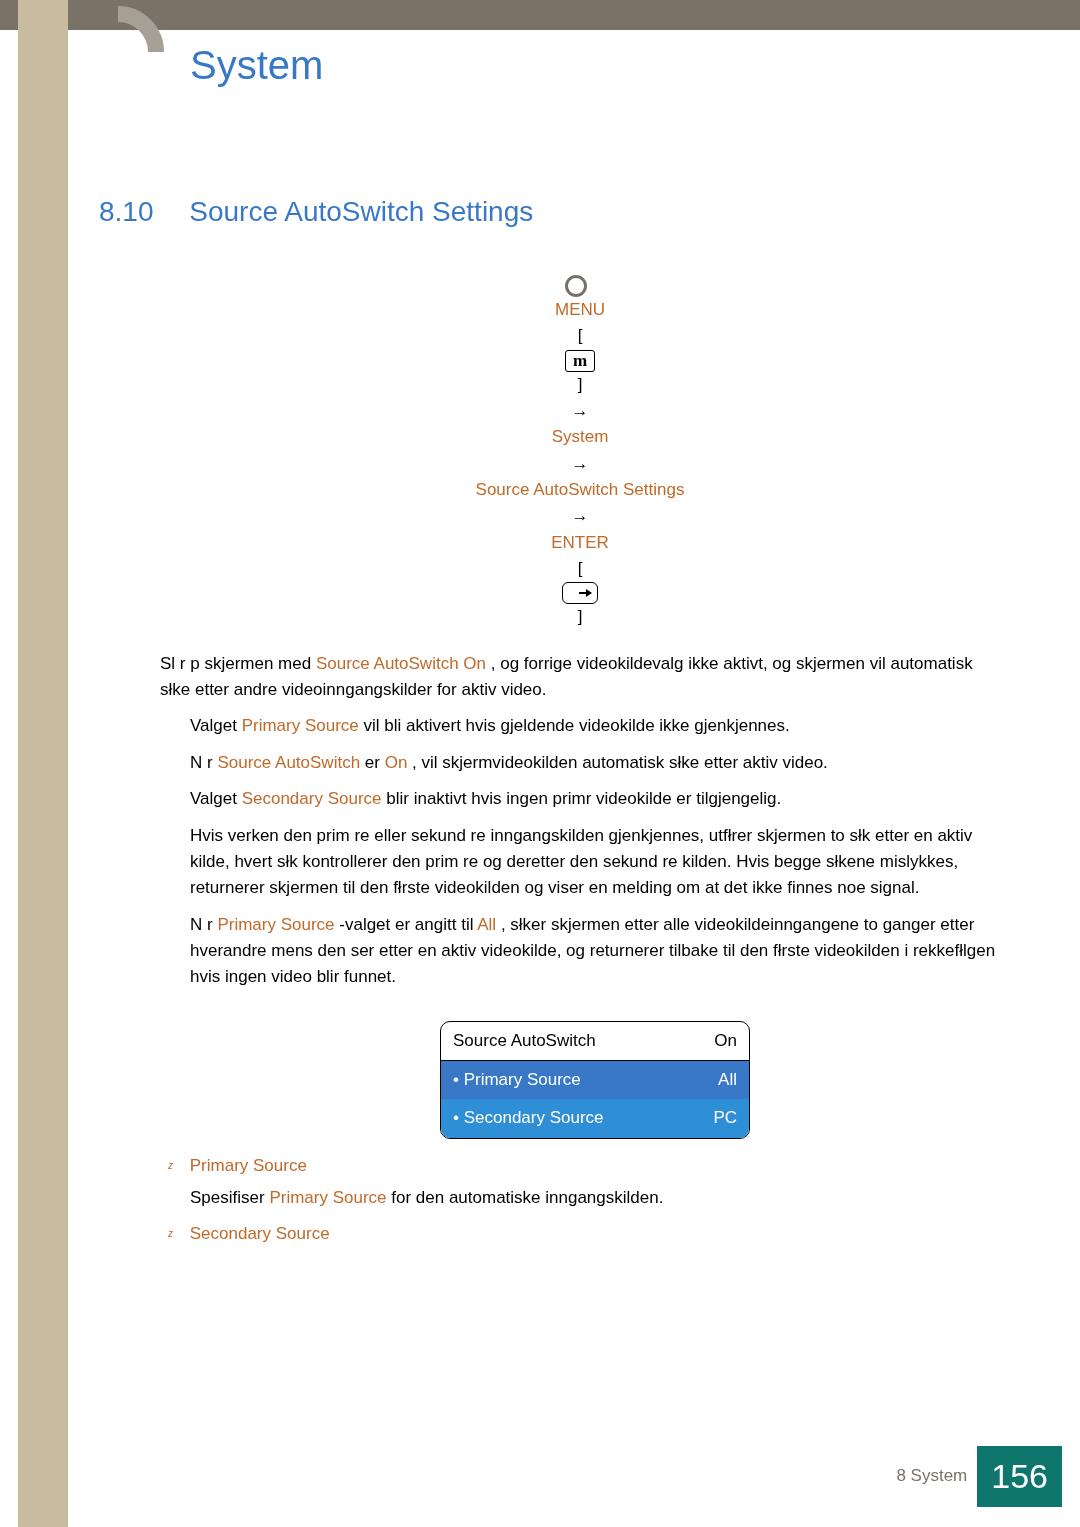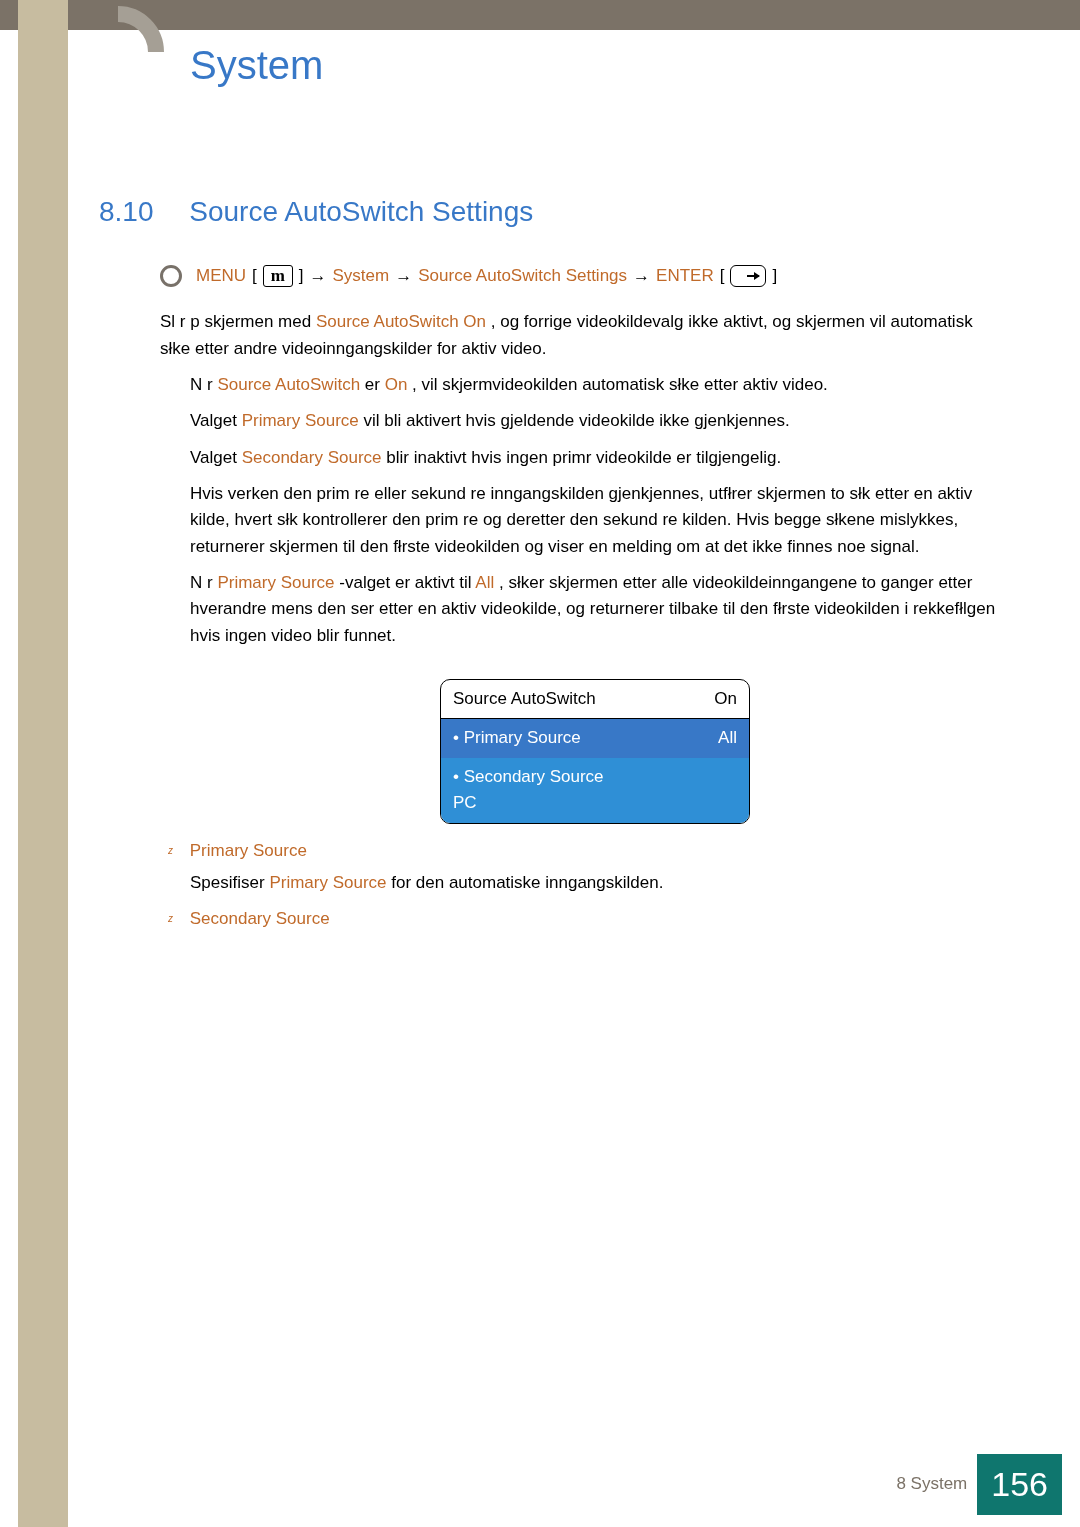"MENU" .nav-line { flex-direction: none -> column; gap: 6px -> none; margin-top: 8px -> 20px }
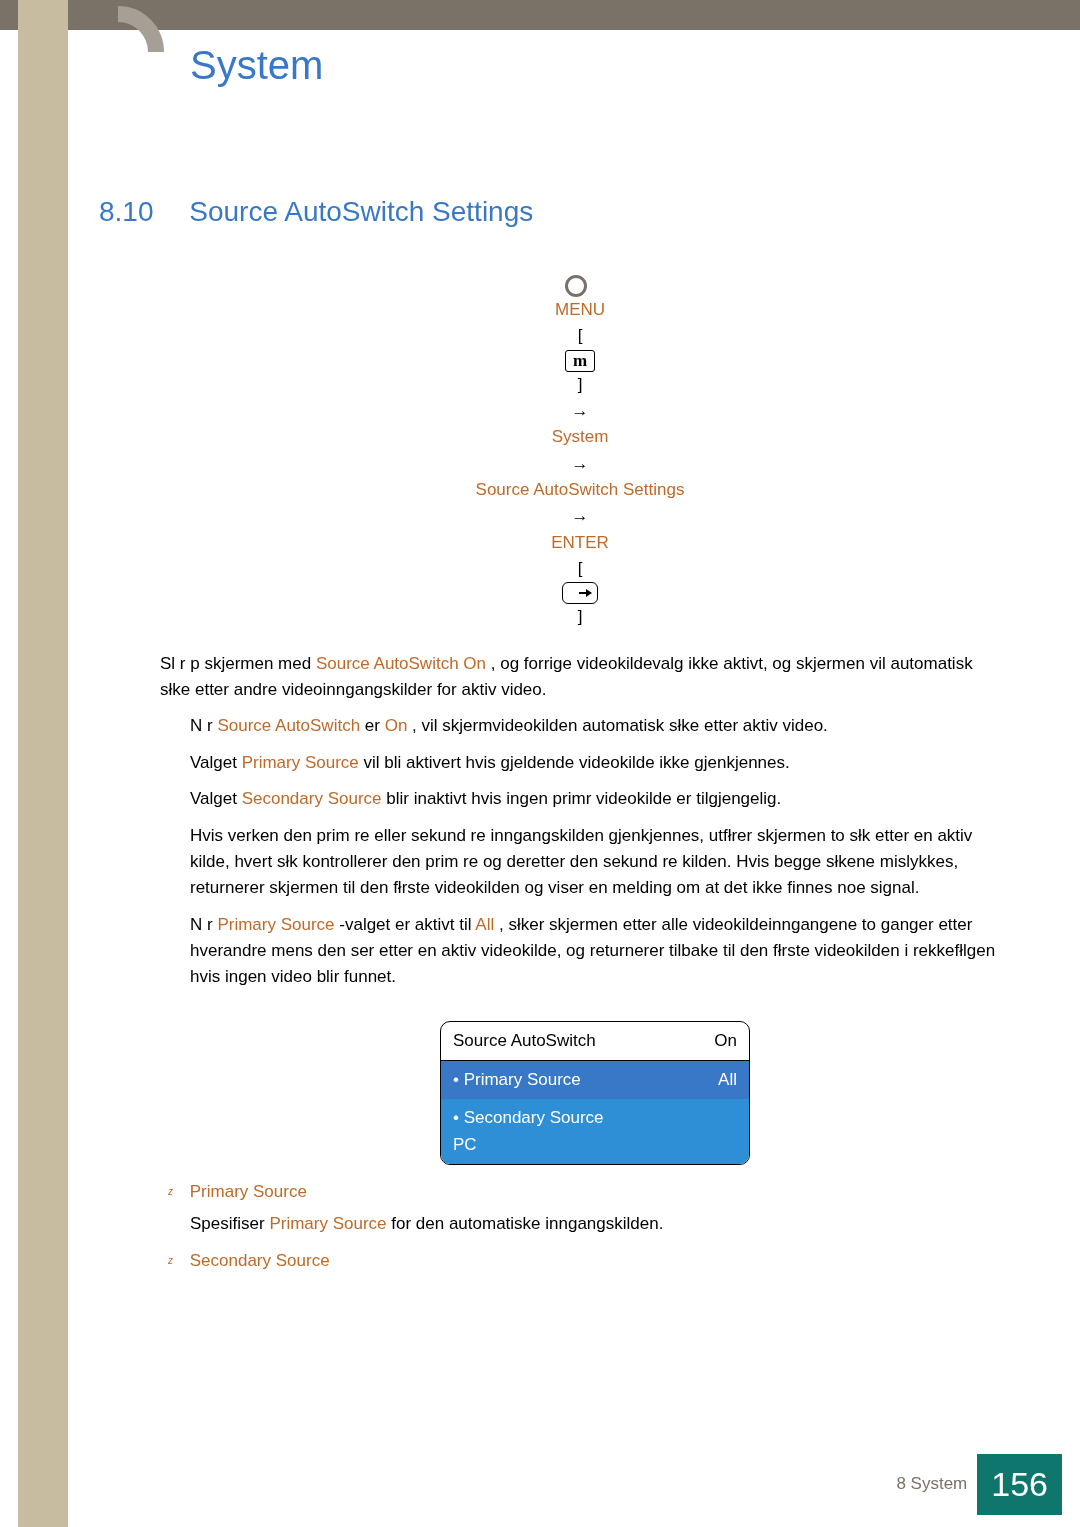"N r Source AutoSwitch er" p { order: before "Valget Primary Source vil bli" -> after "Valget Primary Source vil bli" }
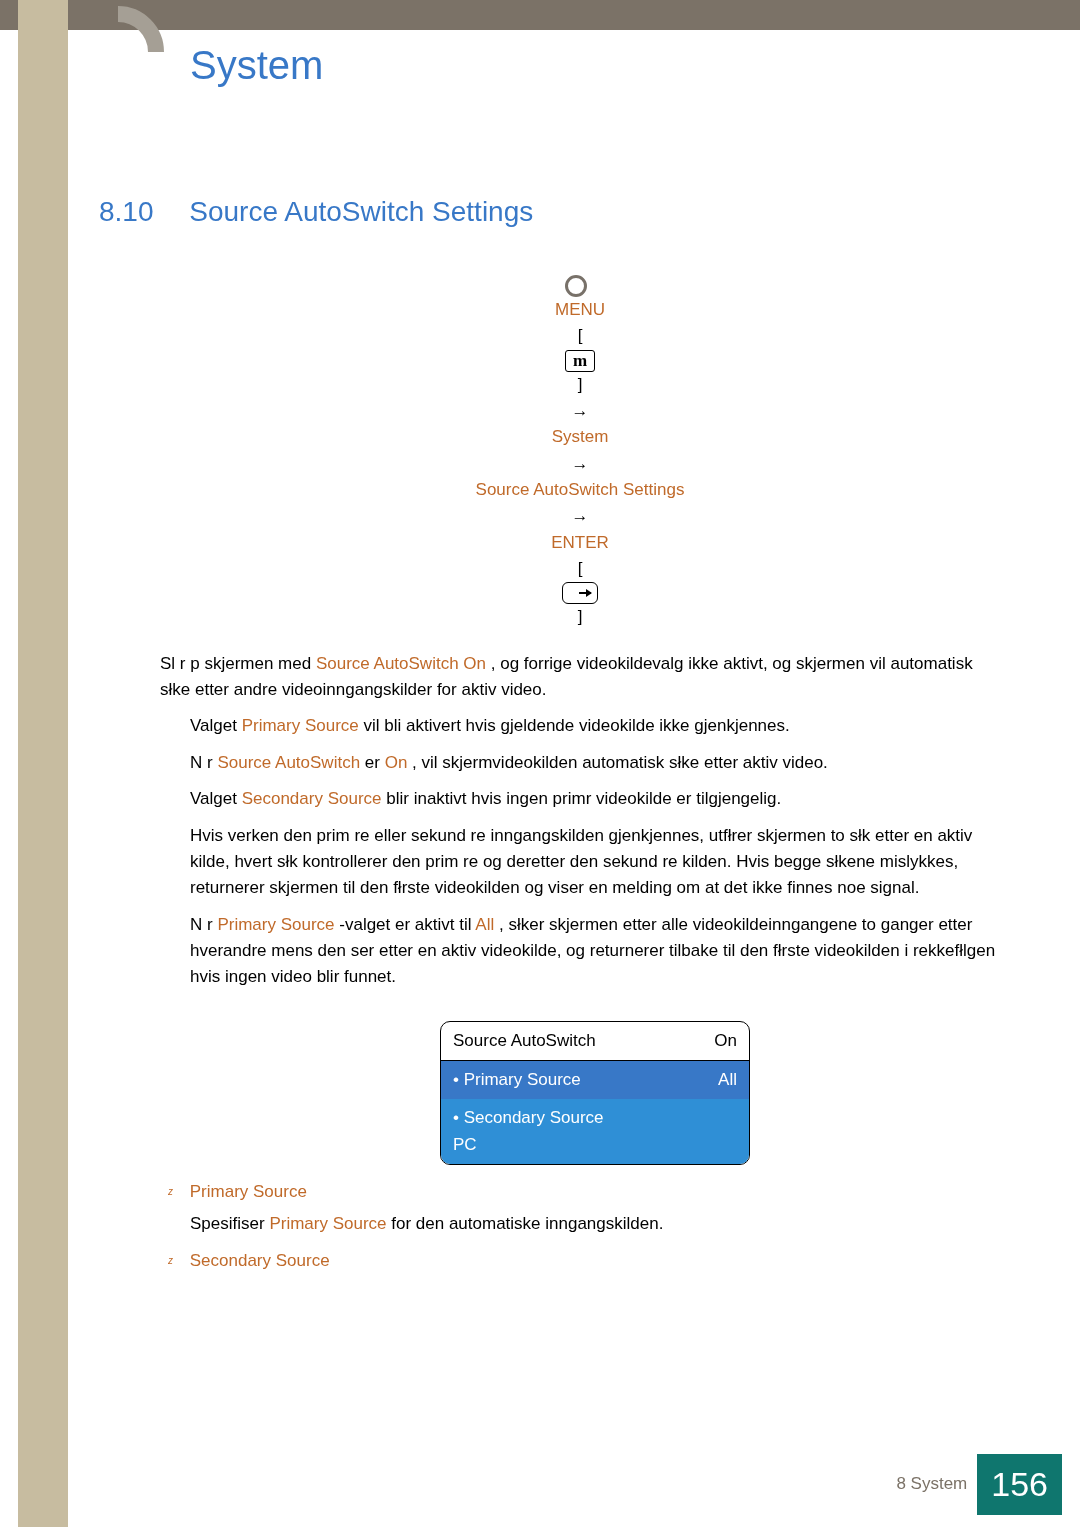"-valget er aktivt til" span { text: aktivt -> angitt }
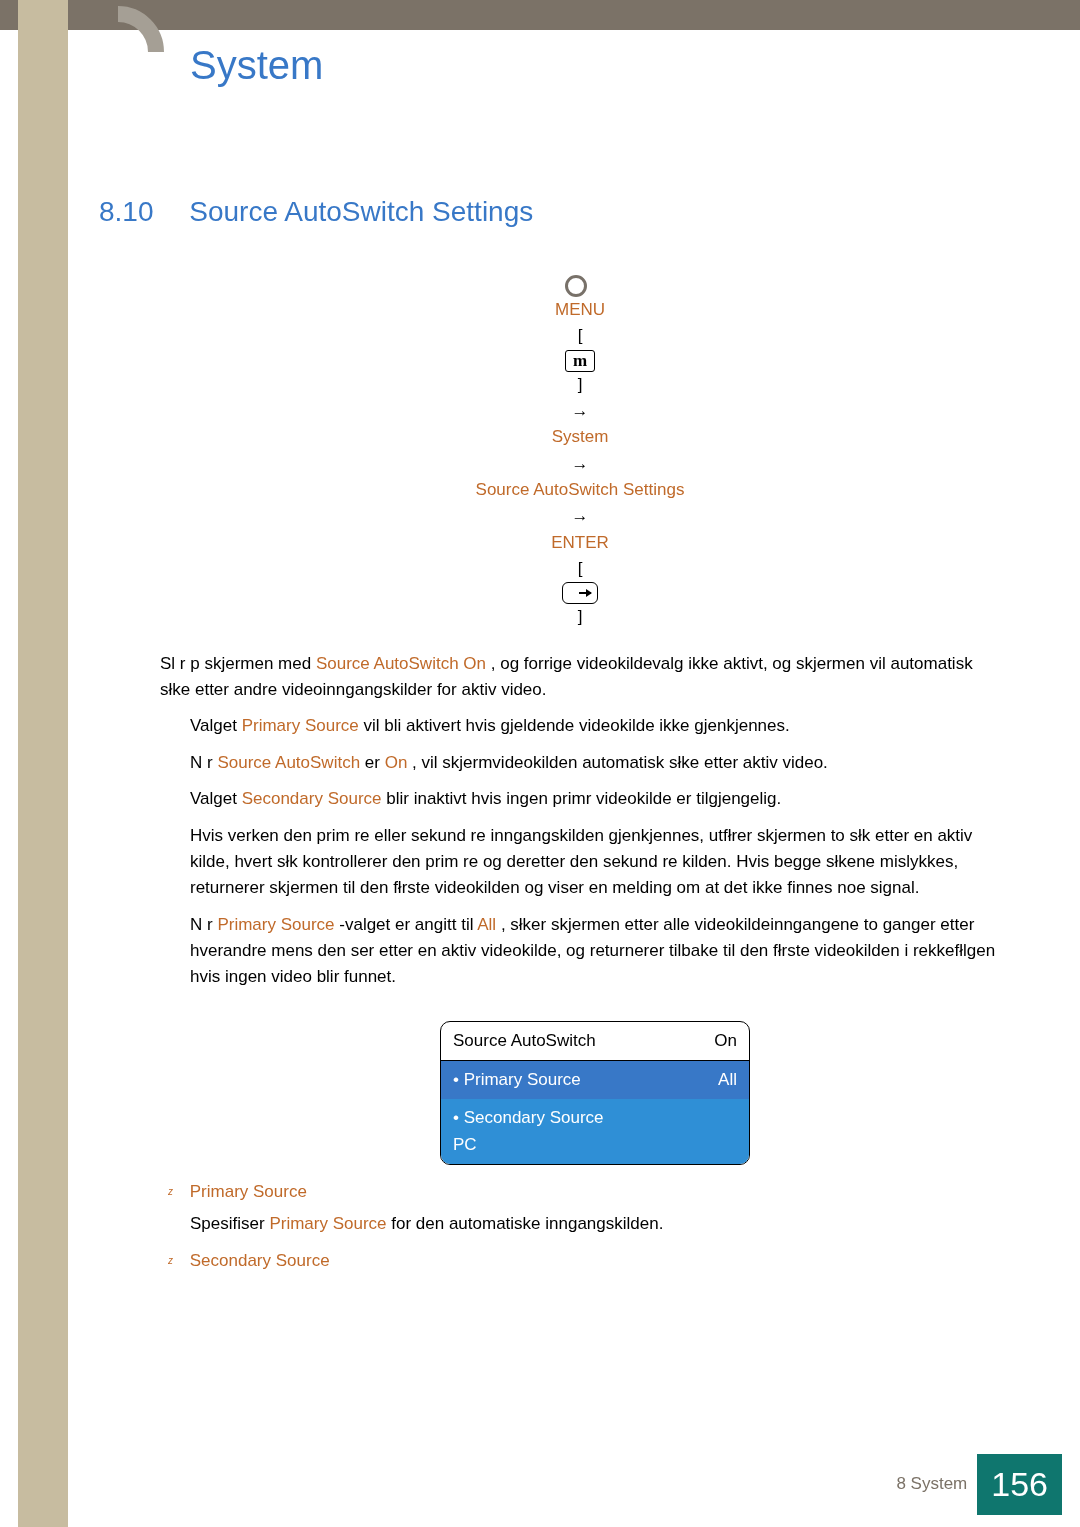"• Secondary Source" .osd-row.blue2 { flex-direction: column -> none }
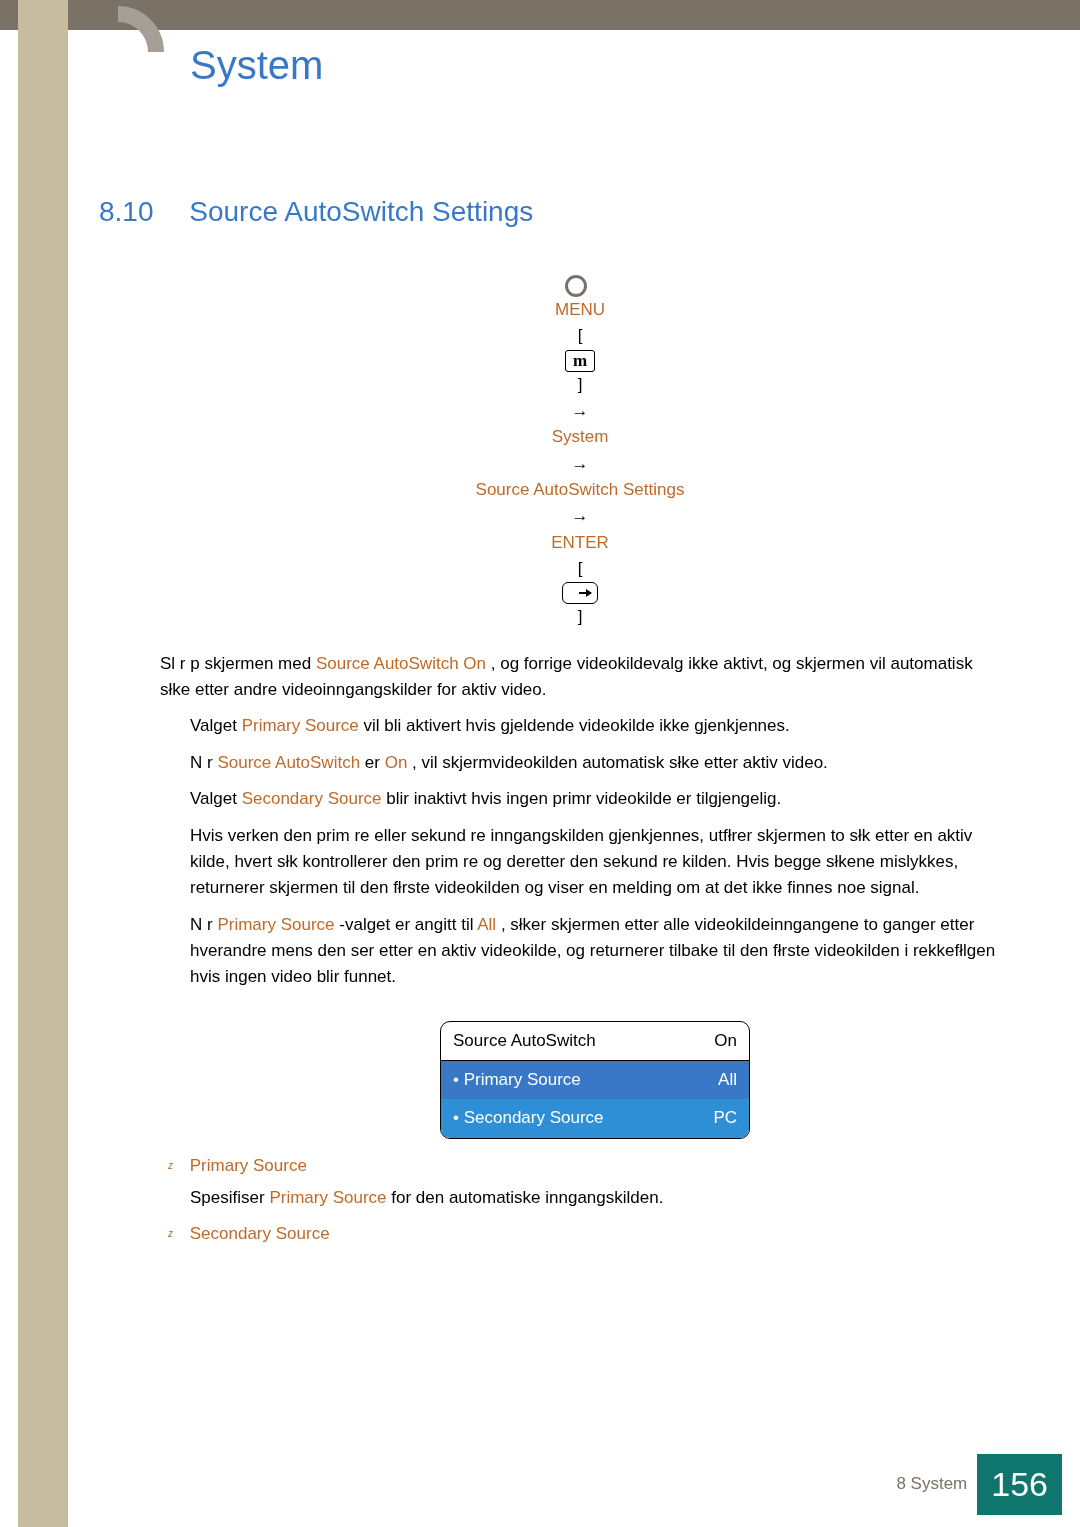"8 System" .footer-bar { bottom: 12px -> 20px }
